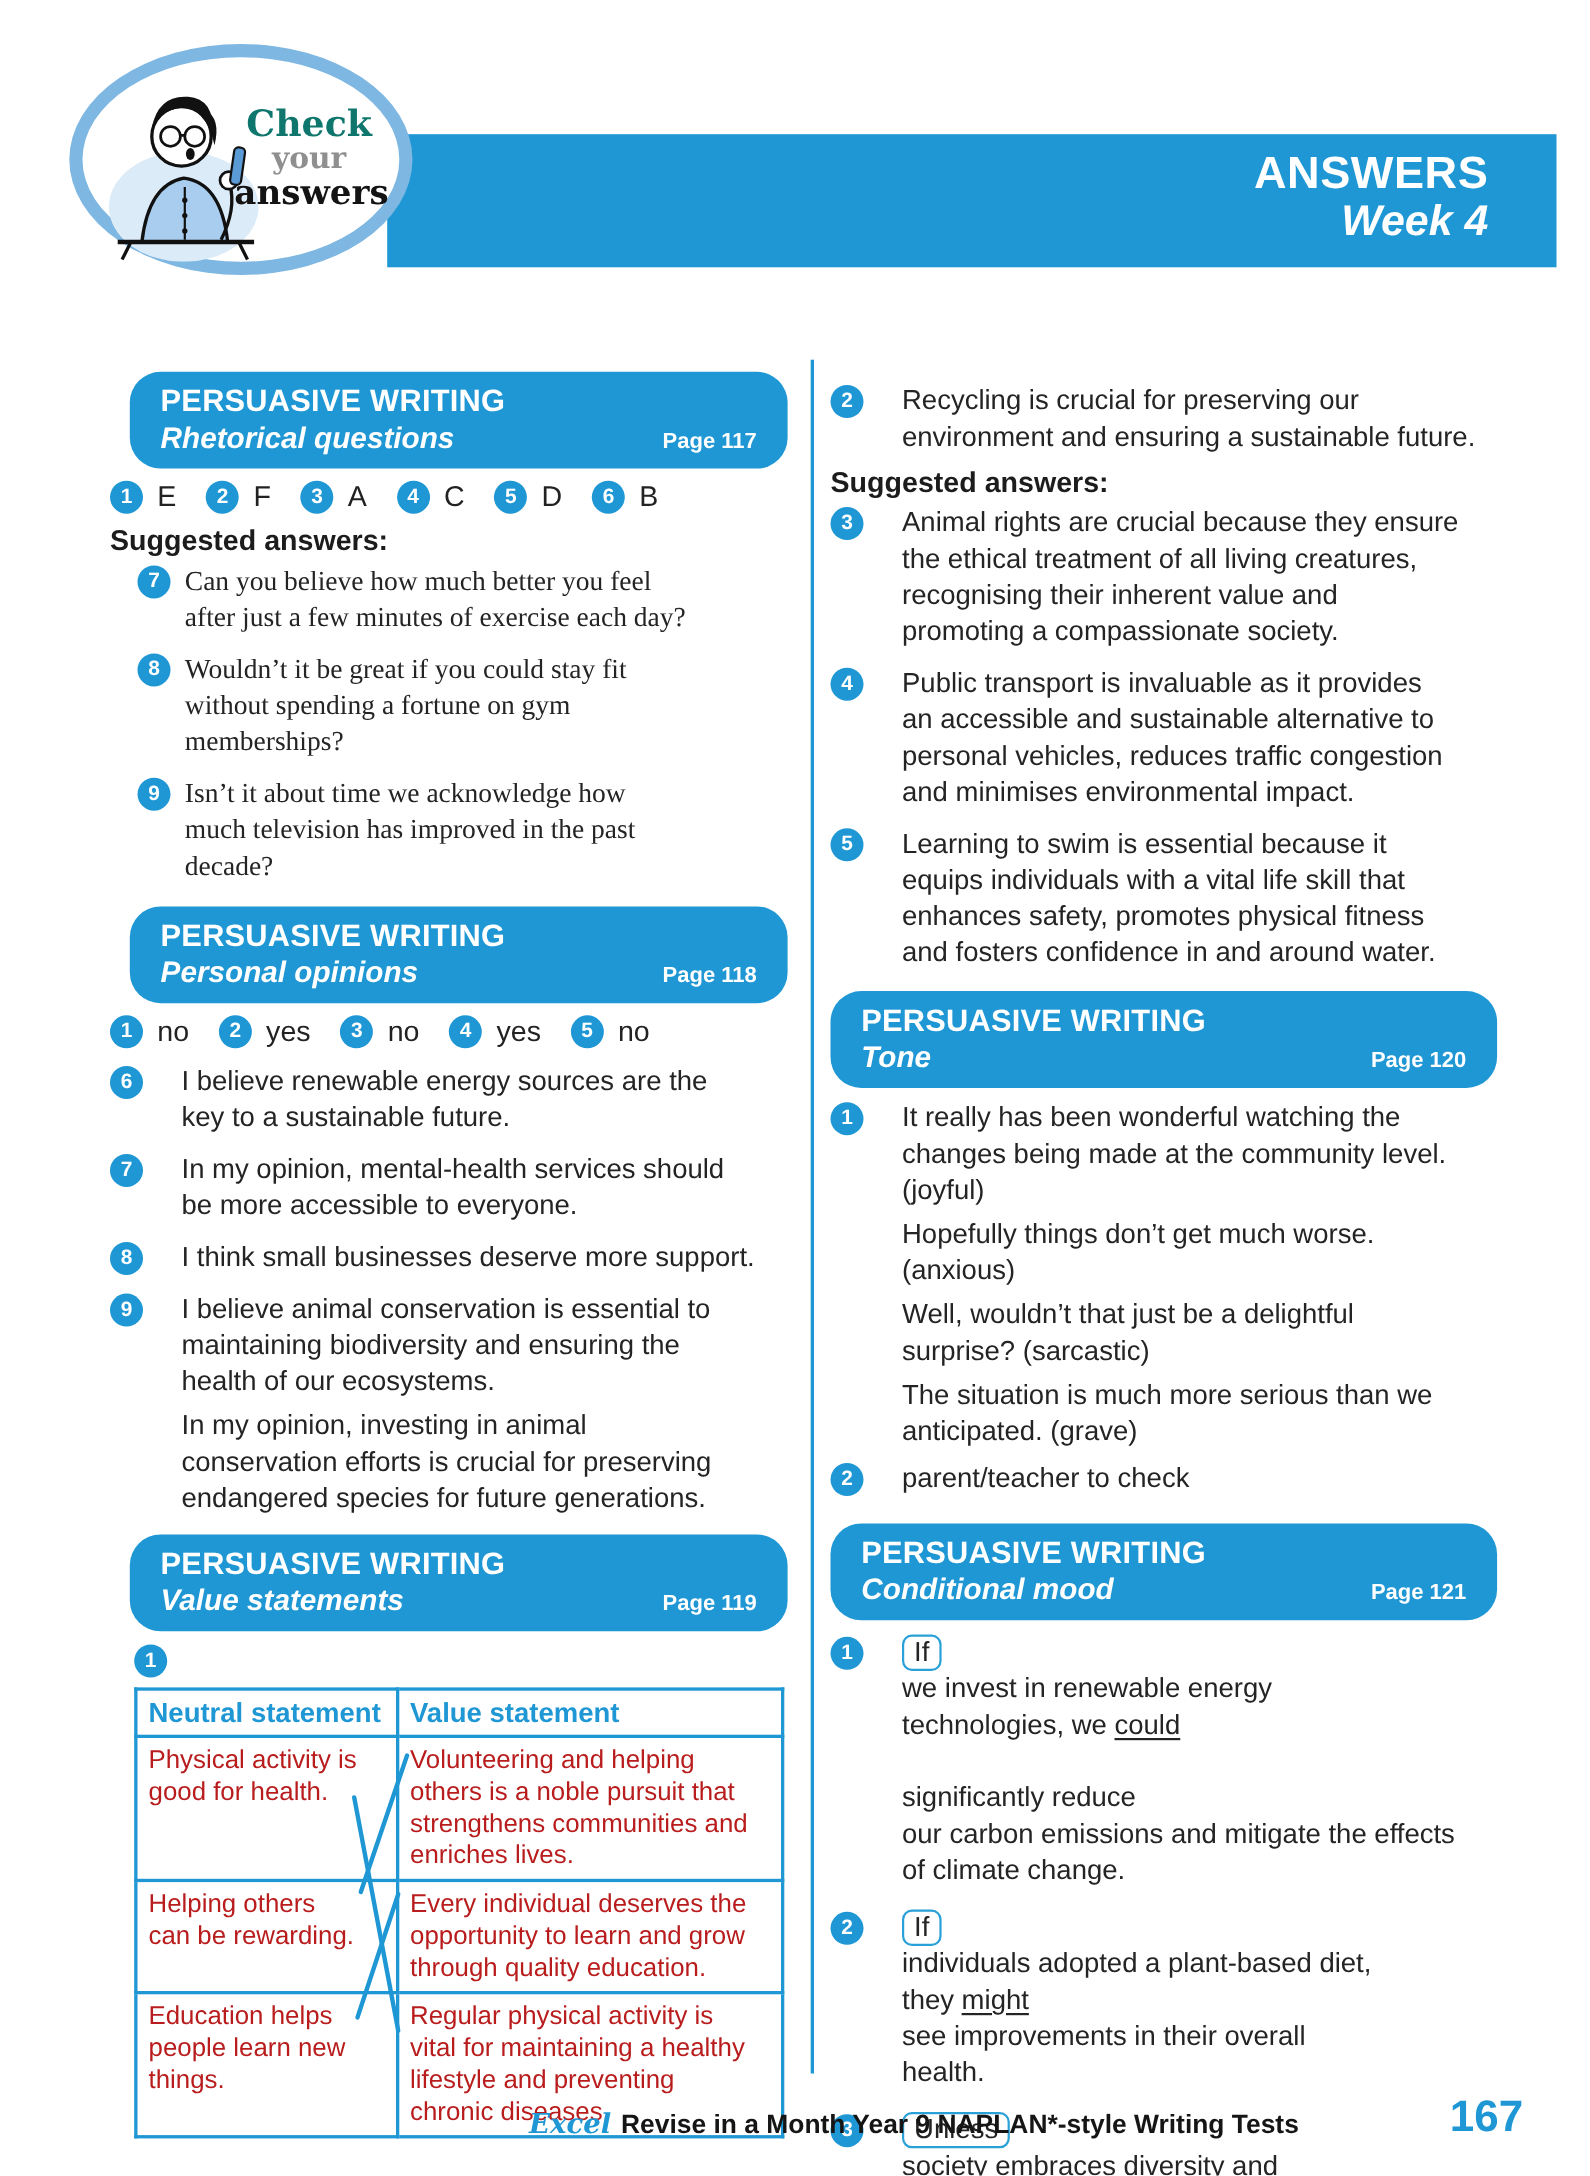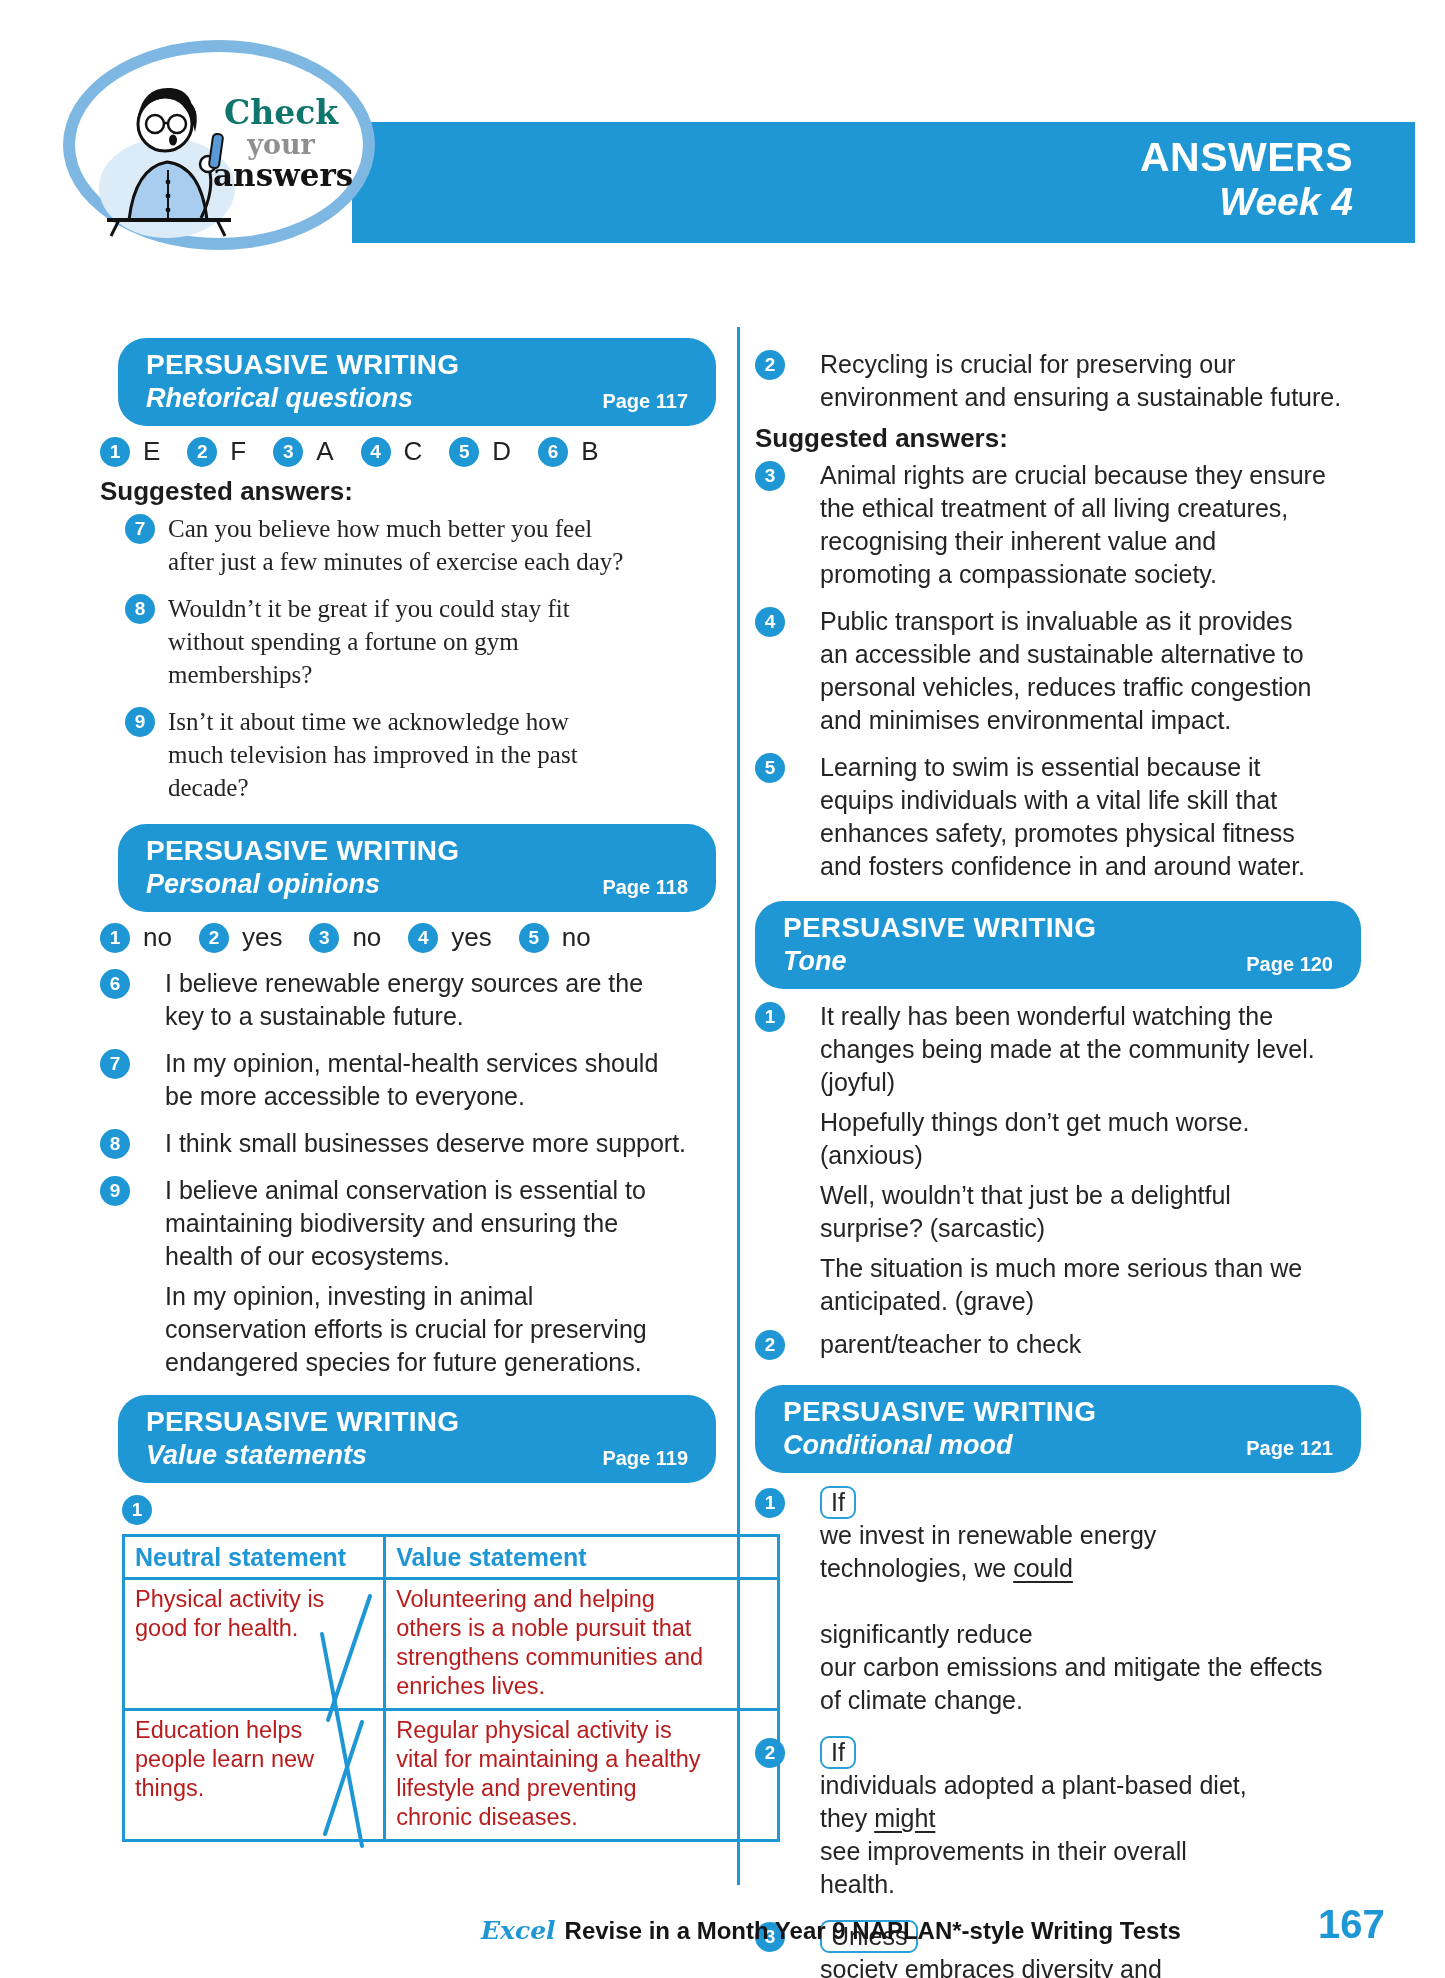"Neutral statement" table.vt { width: 658px -> 591px }
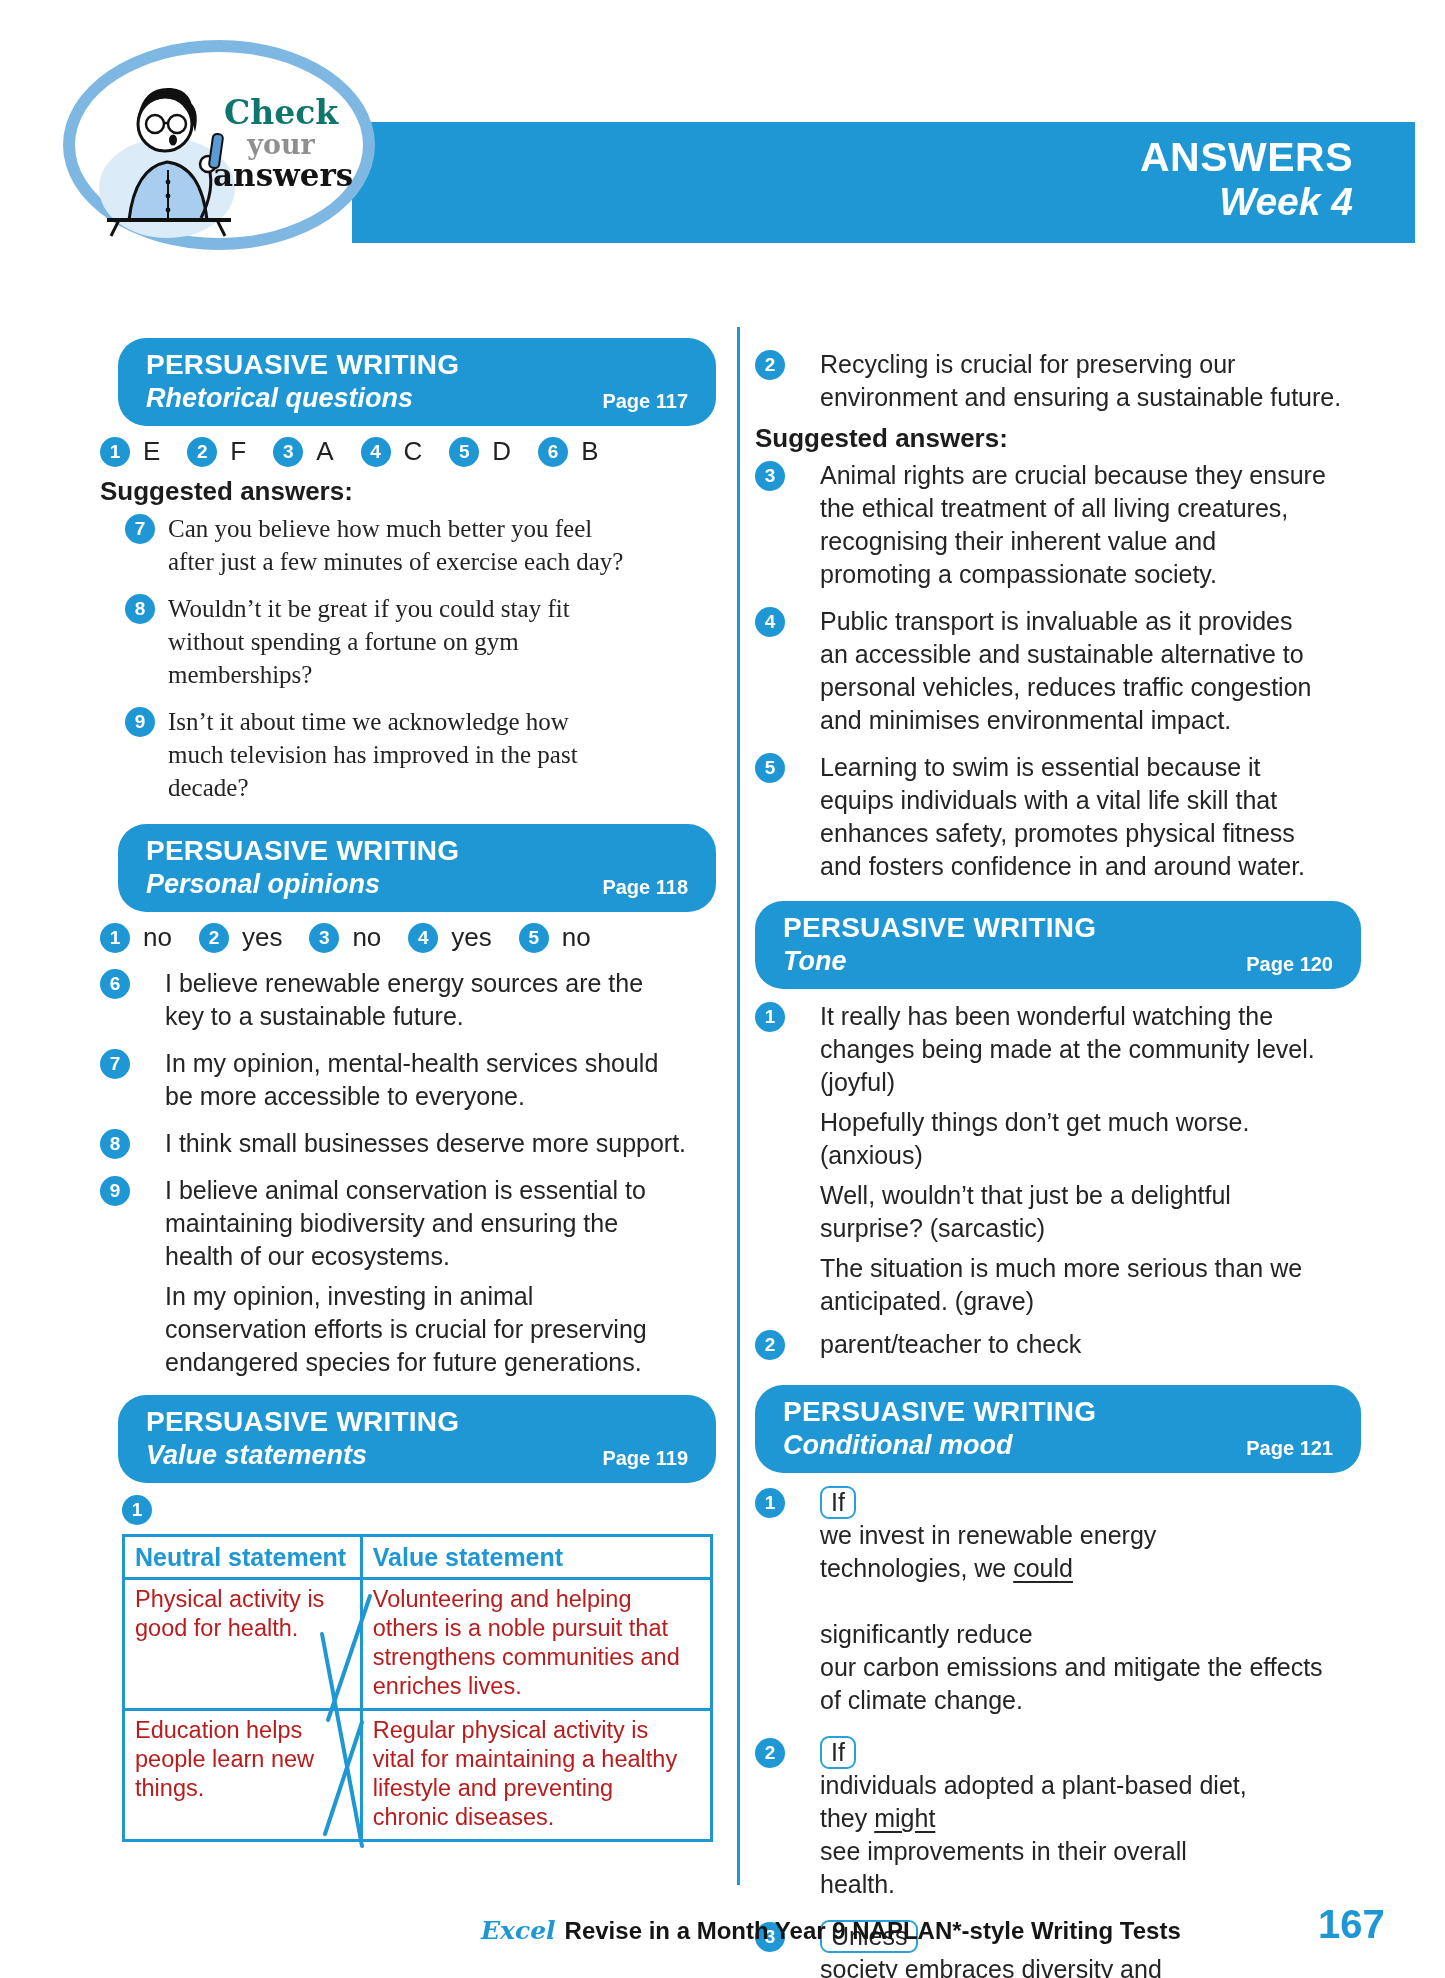"Helping others" tr { html: none -> <tr> <td>Helping others can be rewarding.</td> <td>Every individual deserves the opportunity to learn and grow through quality education.</td> </tr> }
